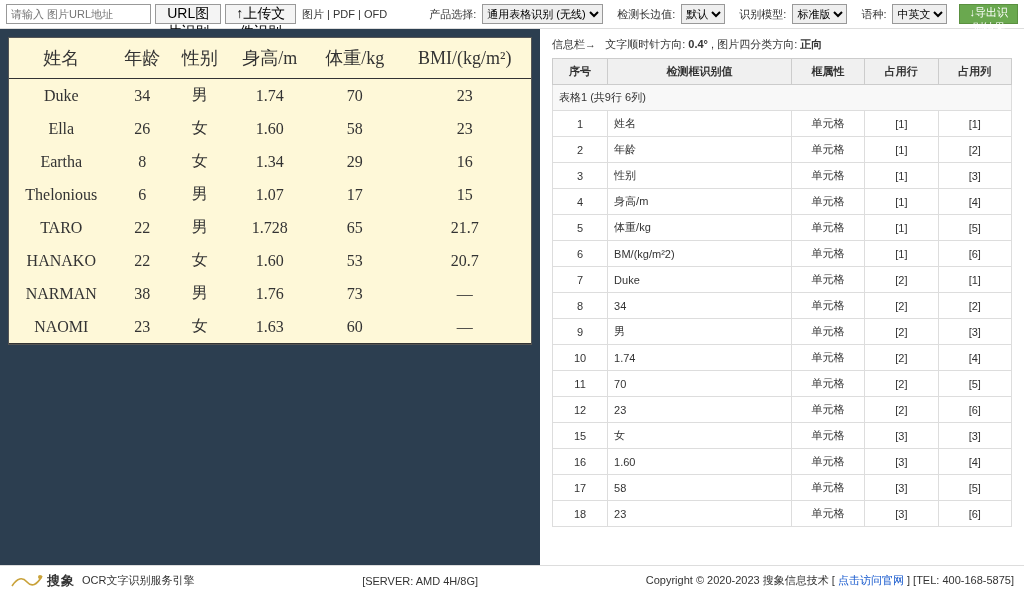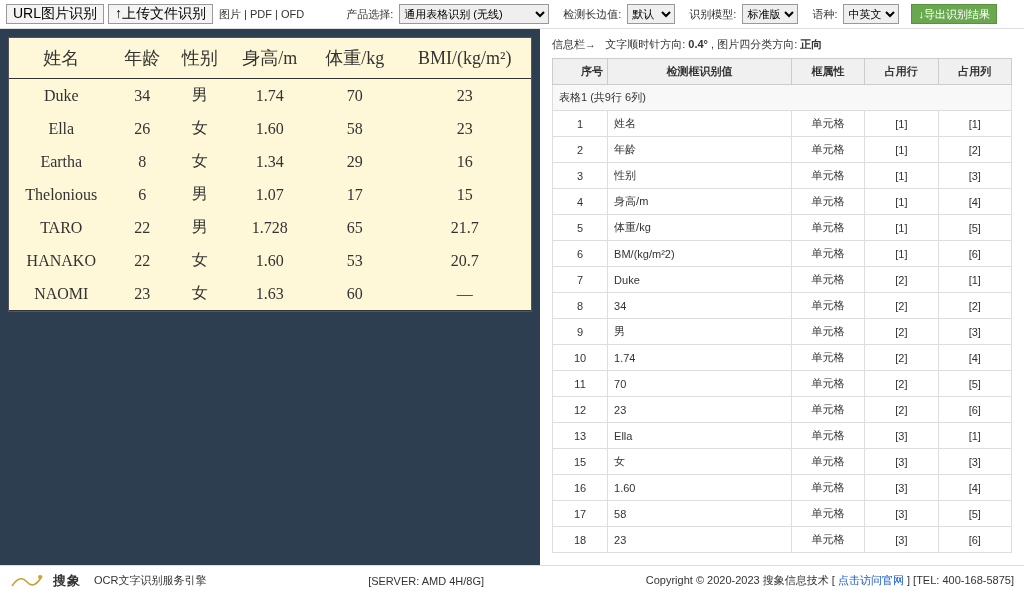"请输入 图片URL地址" input.url-input { html: none -> <input> }
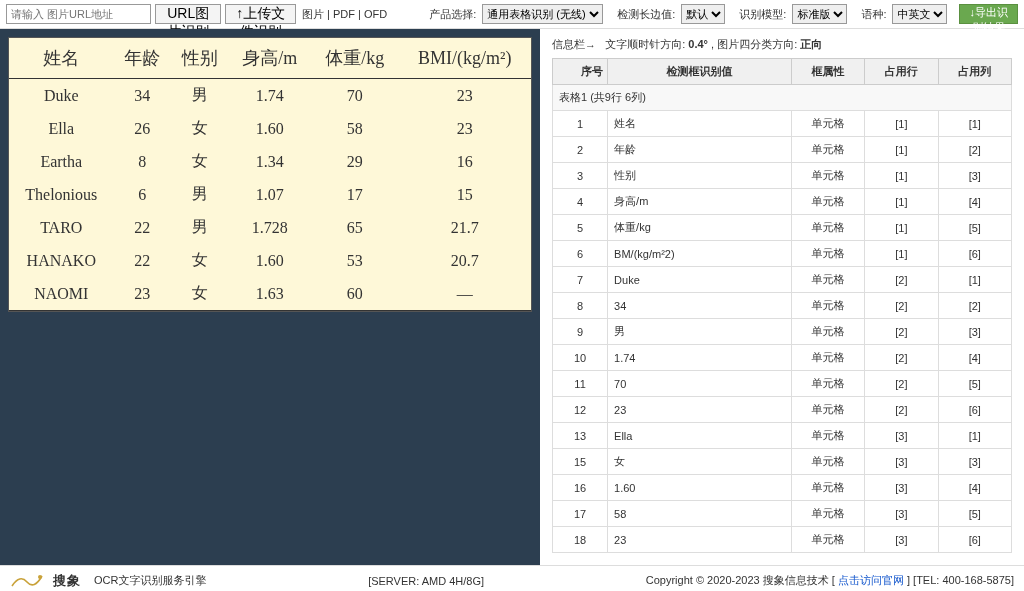"序号" th { text-align: right -> none }
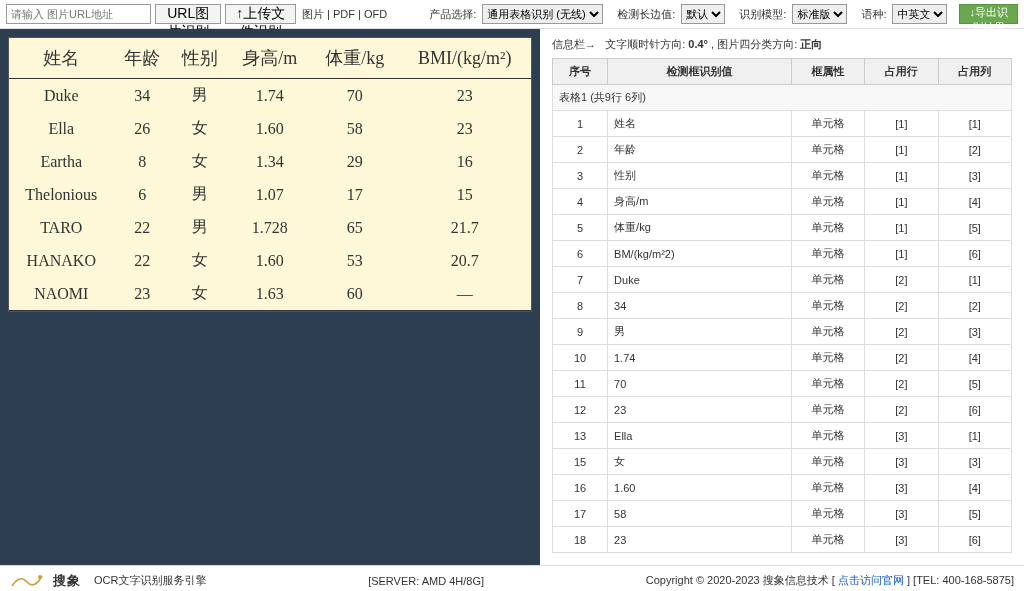"NARMAN" tr { html: none -> <tr> <td>NARMAN</td> <td>38</td> <td>男</td> <td>1.76</td> <td>73</td> <td>—</td> </tr> }
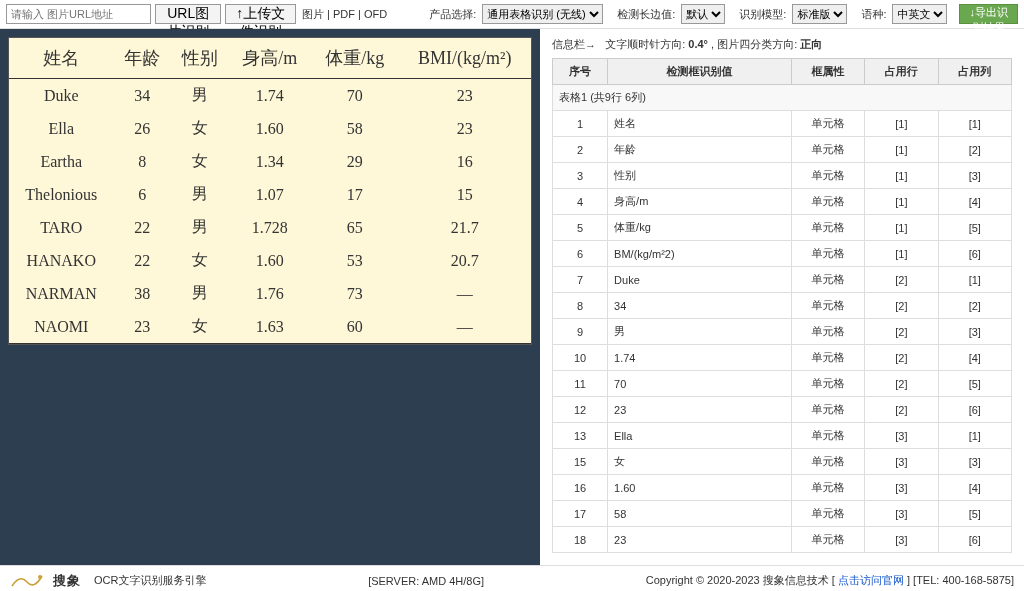"13" tr { html: <tr> <td>13</td> <td>Ella</td> <td>单元格</td> <td>[3]</td> <td>[1]</td> </tr> -> none }
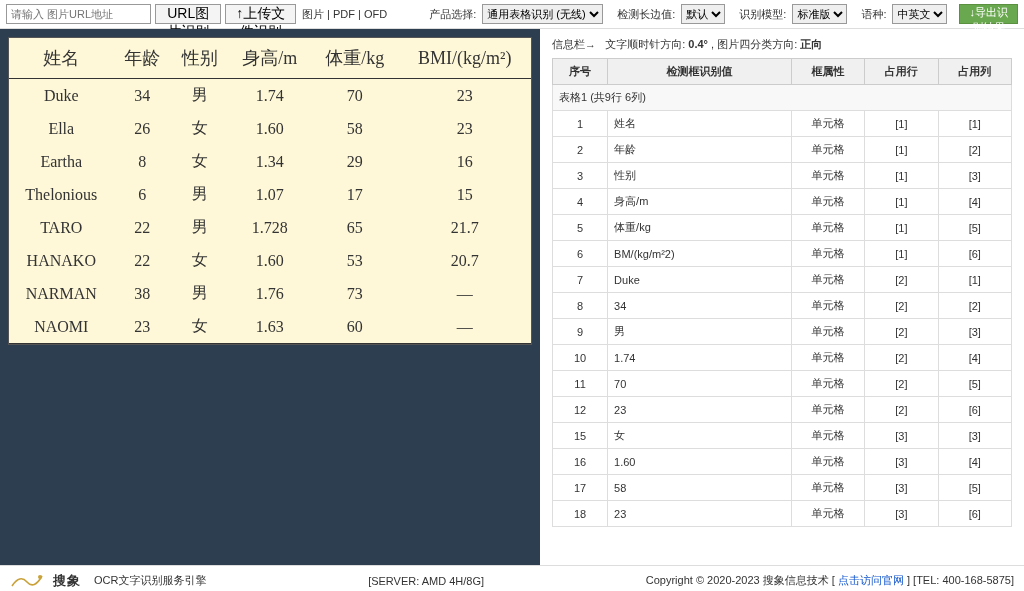"搜象" .logo-box { gap: 9px -> 3px }
